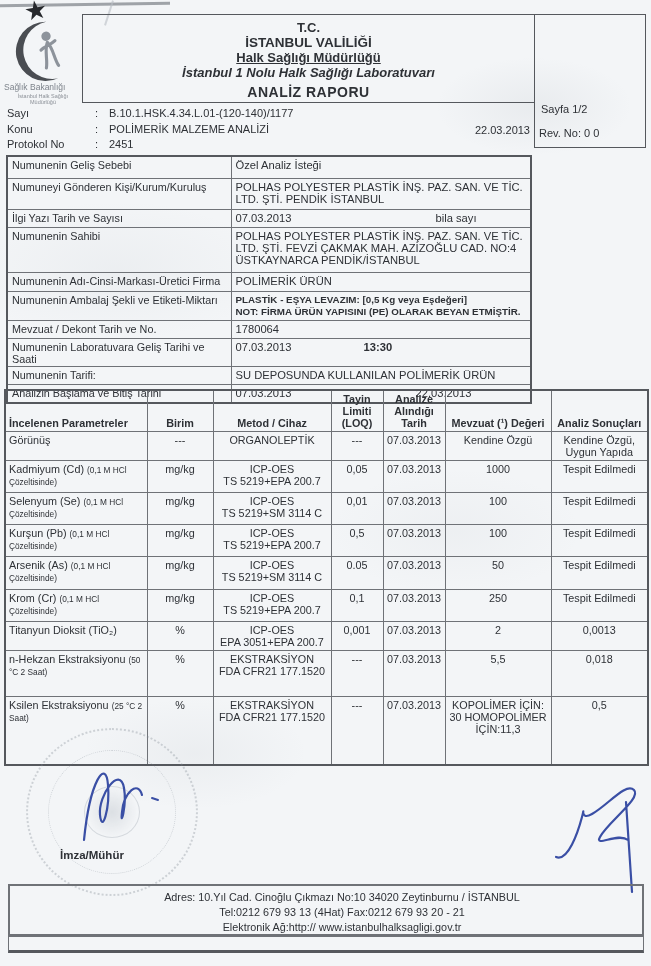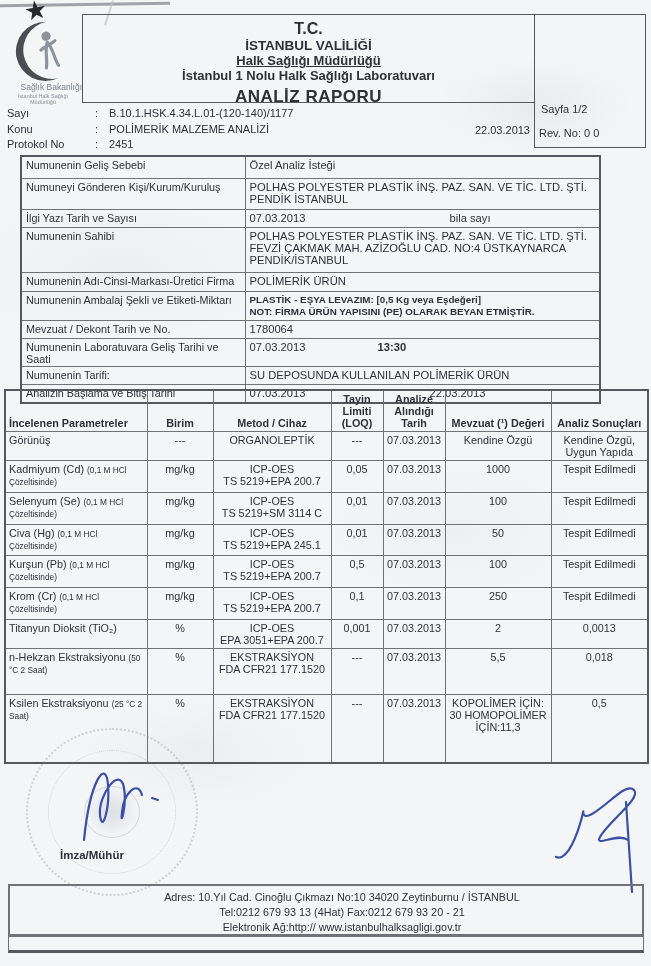"T.C." .tb-tc { font-size: 16px -> 13px }
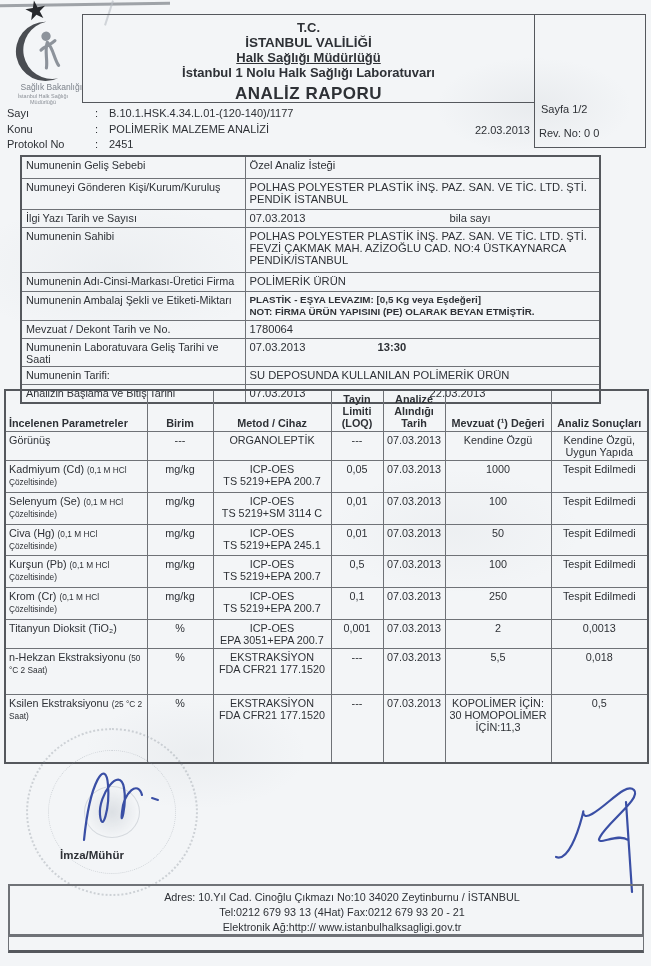"İstanbul 1 Nolu Halk Sağlığı" .tb-l3 { font-style: none -> italic }
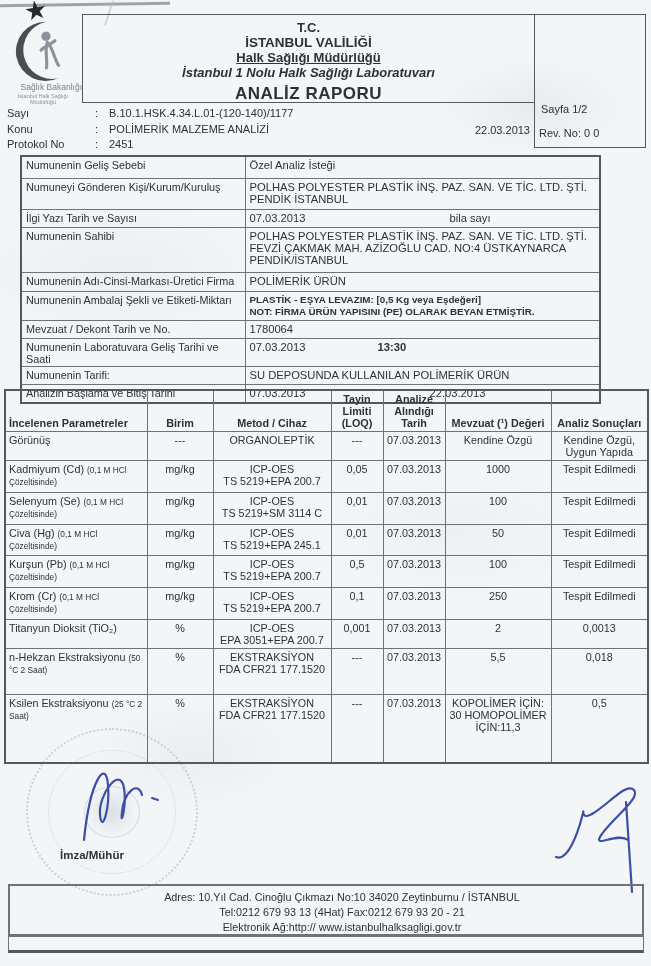"Sağlık Bakanlığı" .logo .t1 { text-align: right -> left }
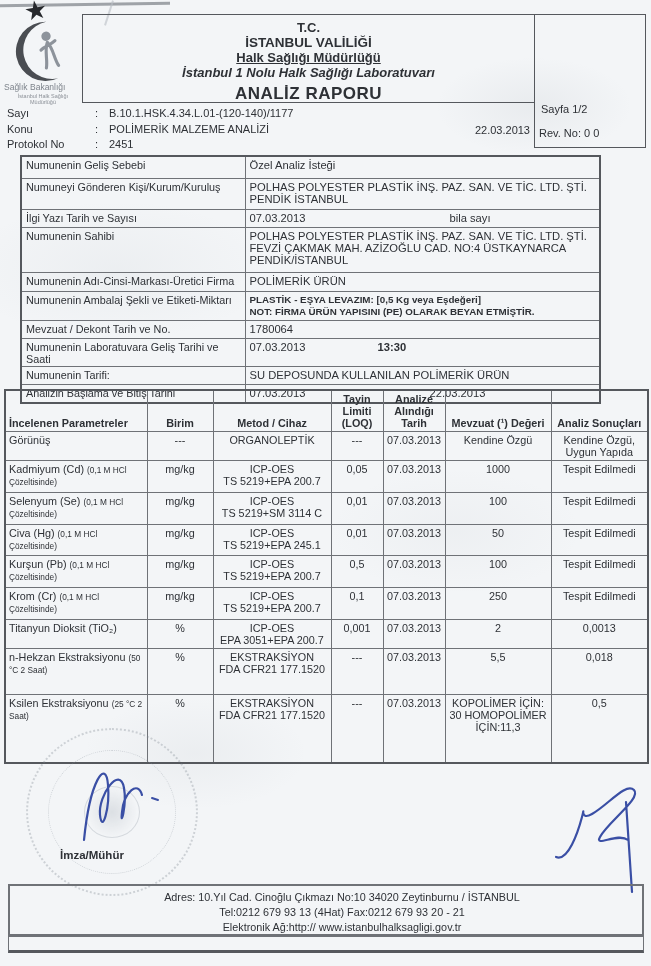"ANALİZ RAPORU" .tb-l4 { font-size: 17px -> 14px }
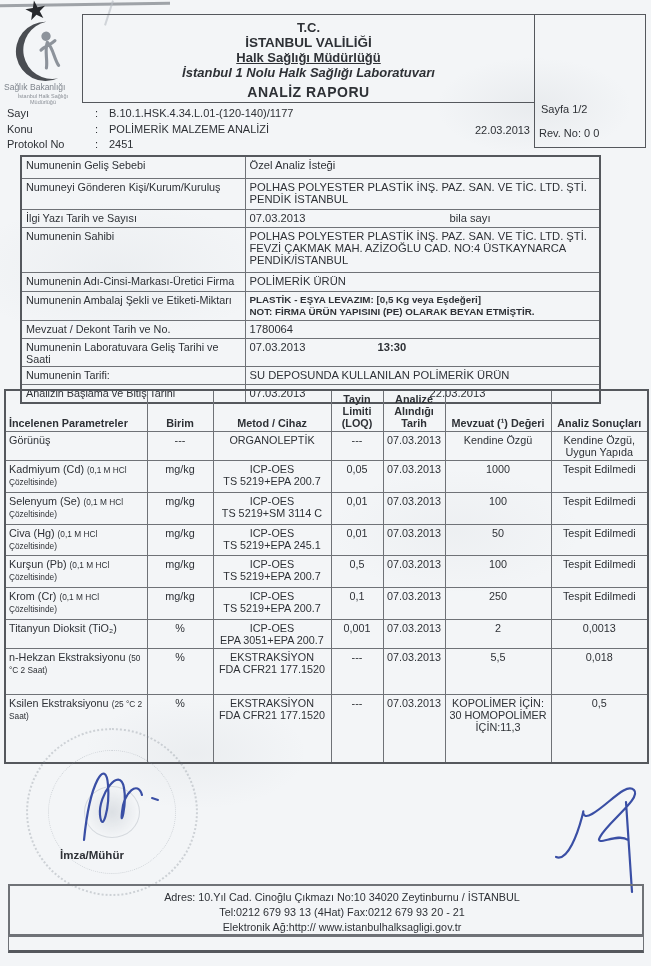"Numunenin Geliş Sebebi" .info-table { left: 20px -> 6px; width: 581px -> 526px }
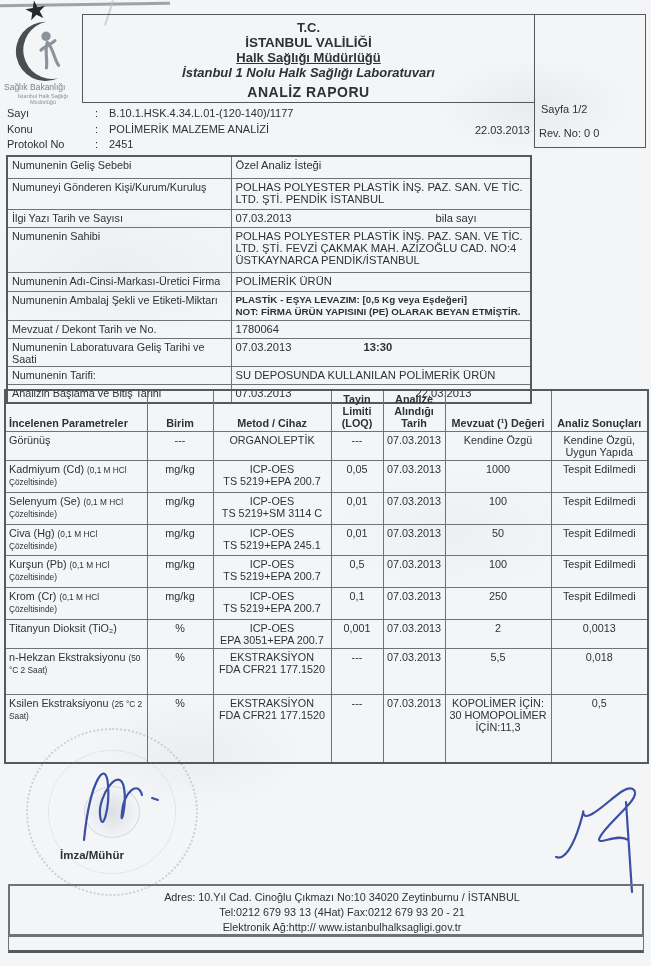"Civa (Hg) (0,1 M HCl" tr { html: <tr> <td><span>Civa (Hg)</span> <span>(0,1 M HCl Çözeltisinde)</span></td> <td>mg/kg</td> <td> <div>ICP-OES</div> <div>TS 5219+EPA 245.1</div> </td> <td>0,01</td> <td>07.03.2013</td> <td>50</td> <td>Tespit Edilmedi</td> </tr> -> none }
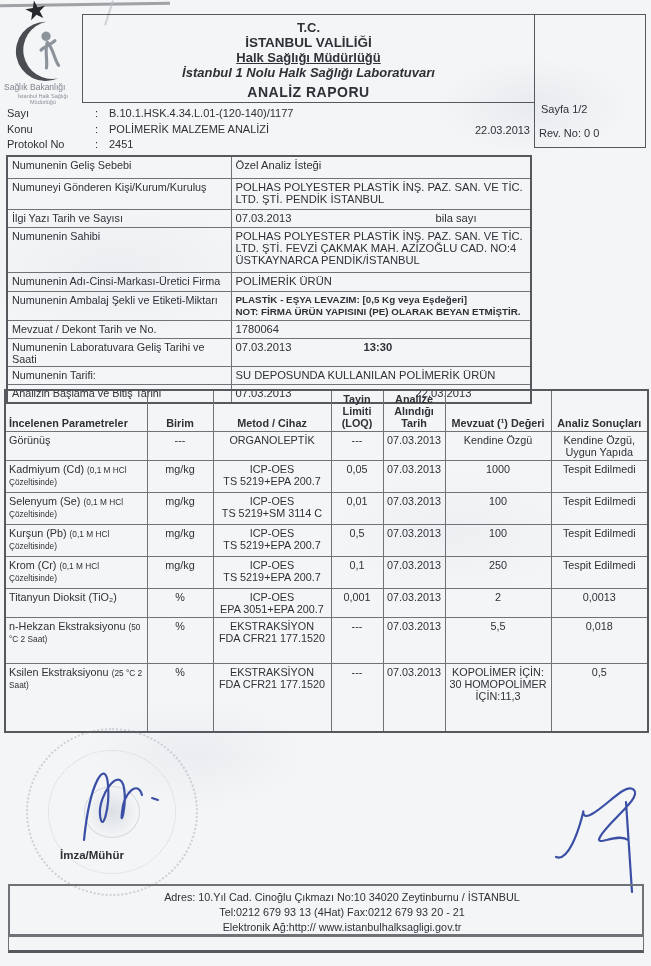"Arsenik (As) (0,1 M HCl" tr { html: none -> <tr> <td><span>Arsenik (As)</span> <span>(0,1 M HCl Çözeltisinde)</span></td> <td>mg/kg</td> <td> <div>ICP-OES</div> <div>TS 5219+SM 3114 C</div> </td> <td>0.05</td> <td>07.03.2013</td> <td>50</td> <td>Tespit Edilmedi</td> </tr> }
